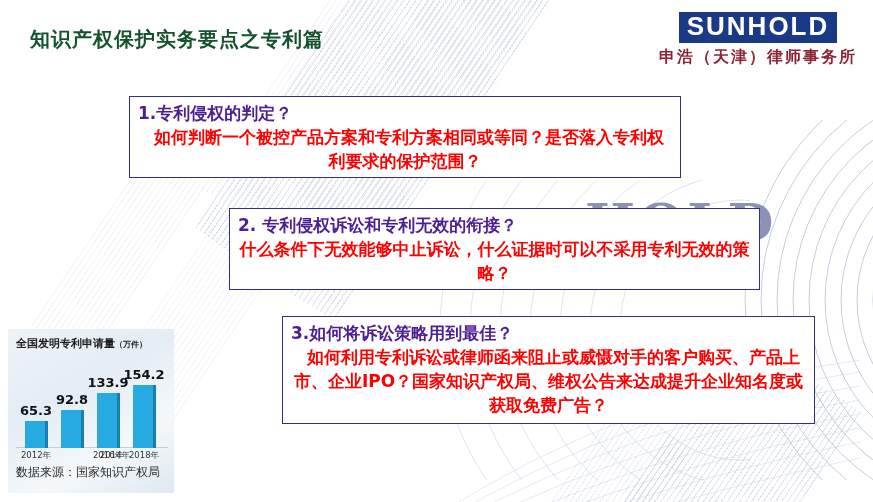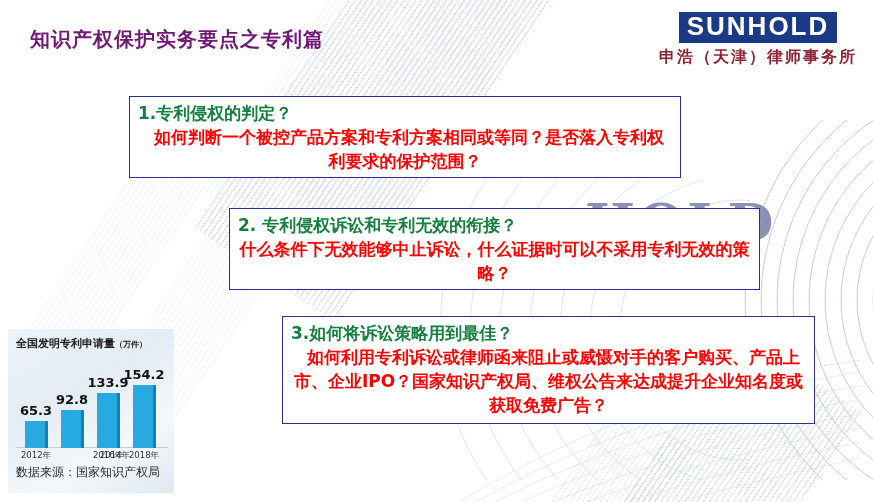"知识产权保护实务要点之专利篇" .page-title { color: #701a75 -> #14532d }
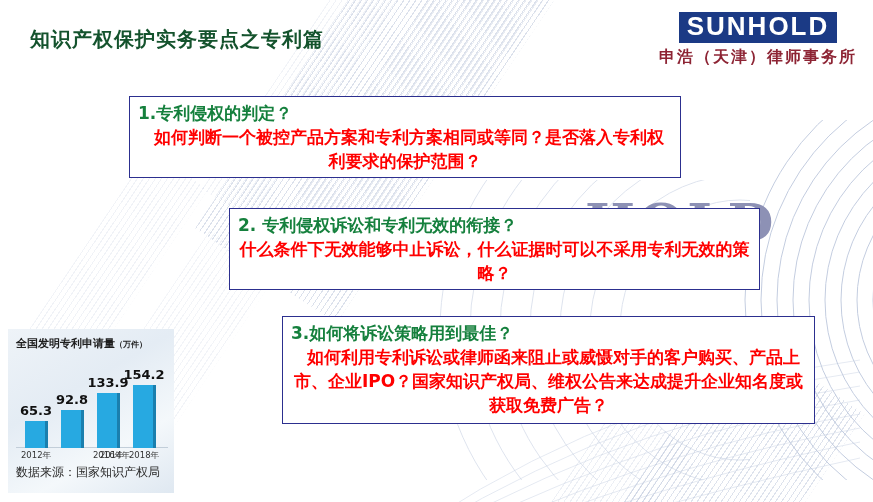"1.专利侵权的判定？" .qbox .q-head { color: #15803d -> #4c1d95 }
